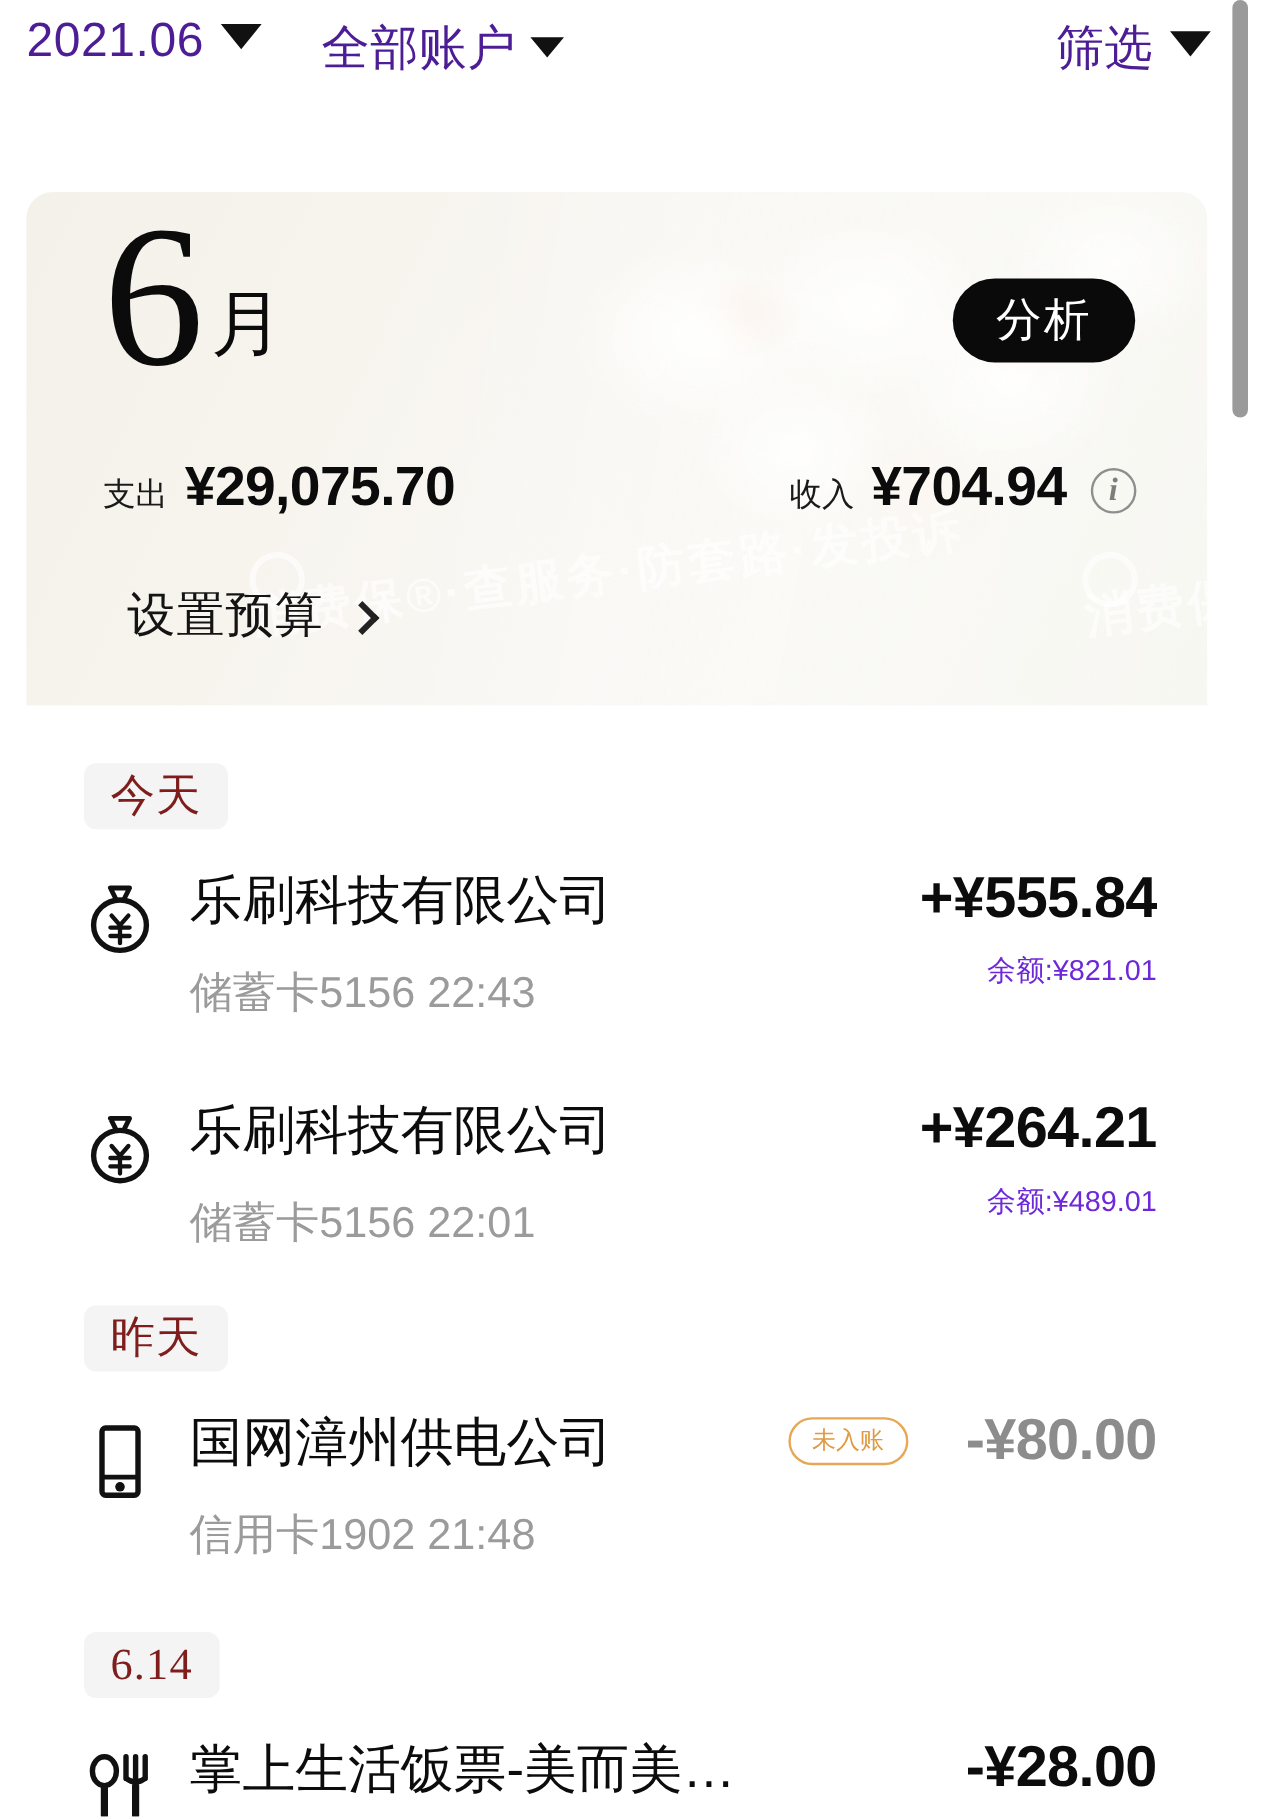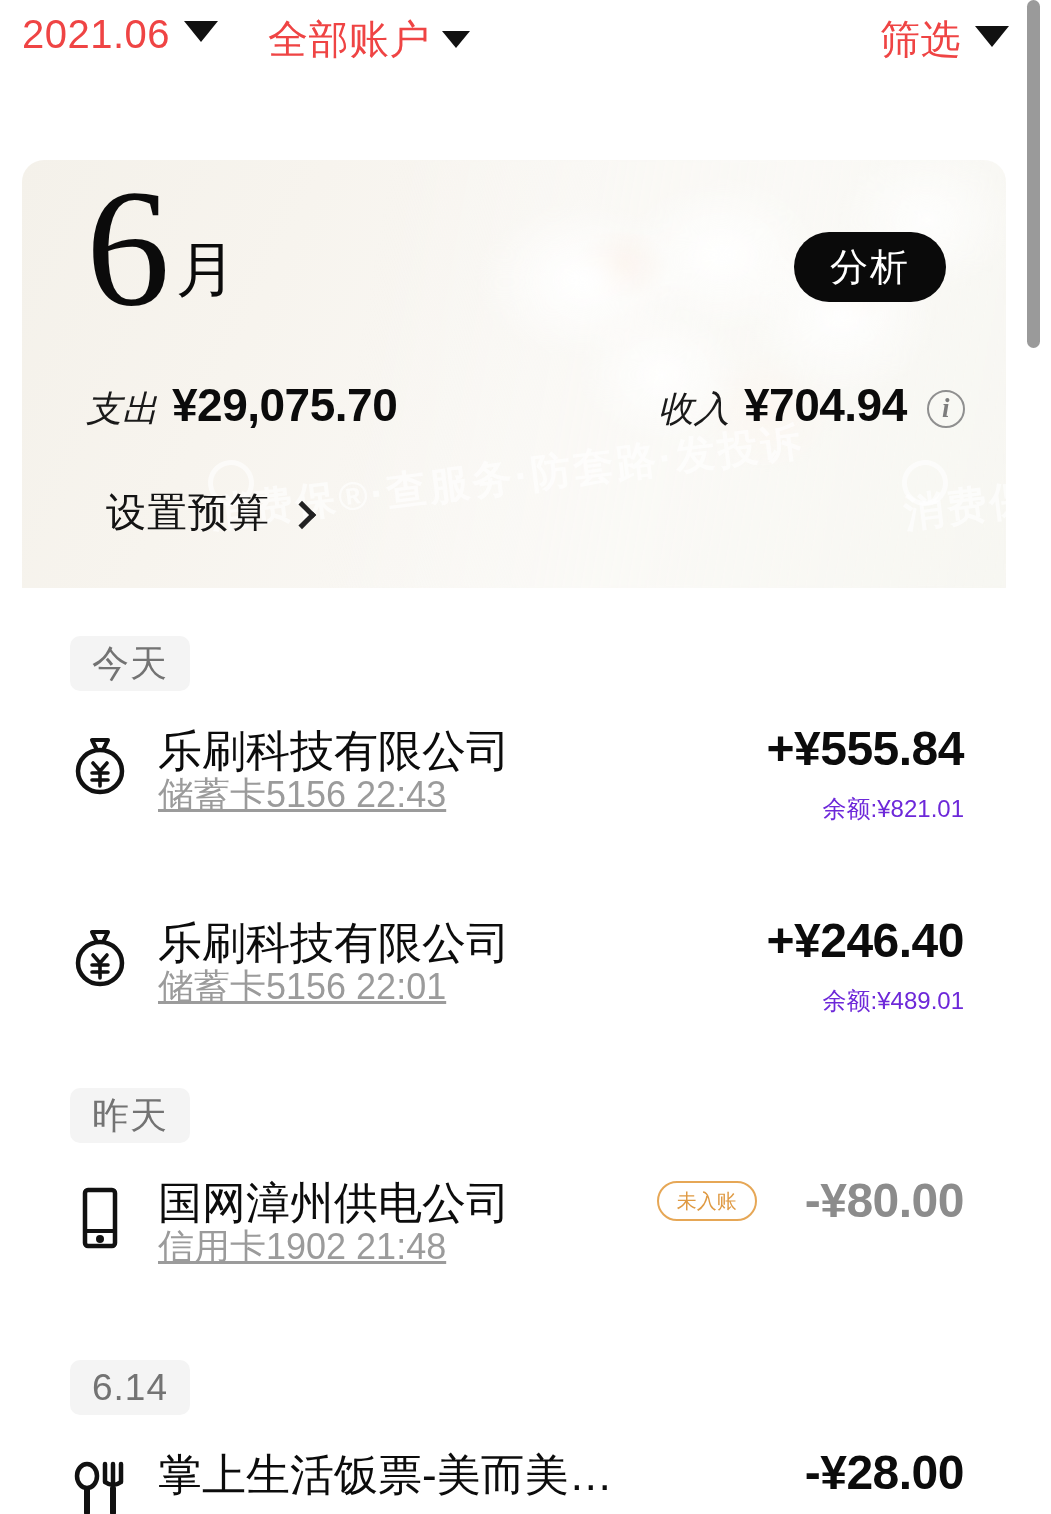"2021.06" .tb-item { color: #ef4444 -> #4c1d95 }
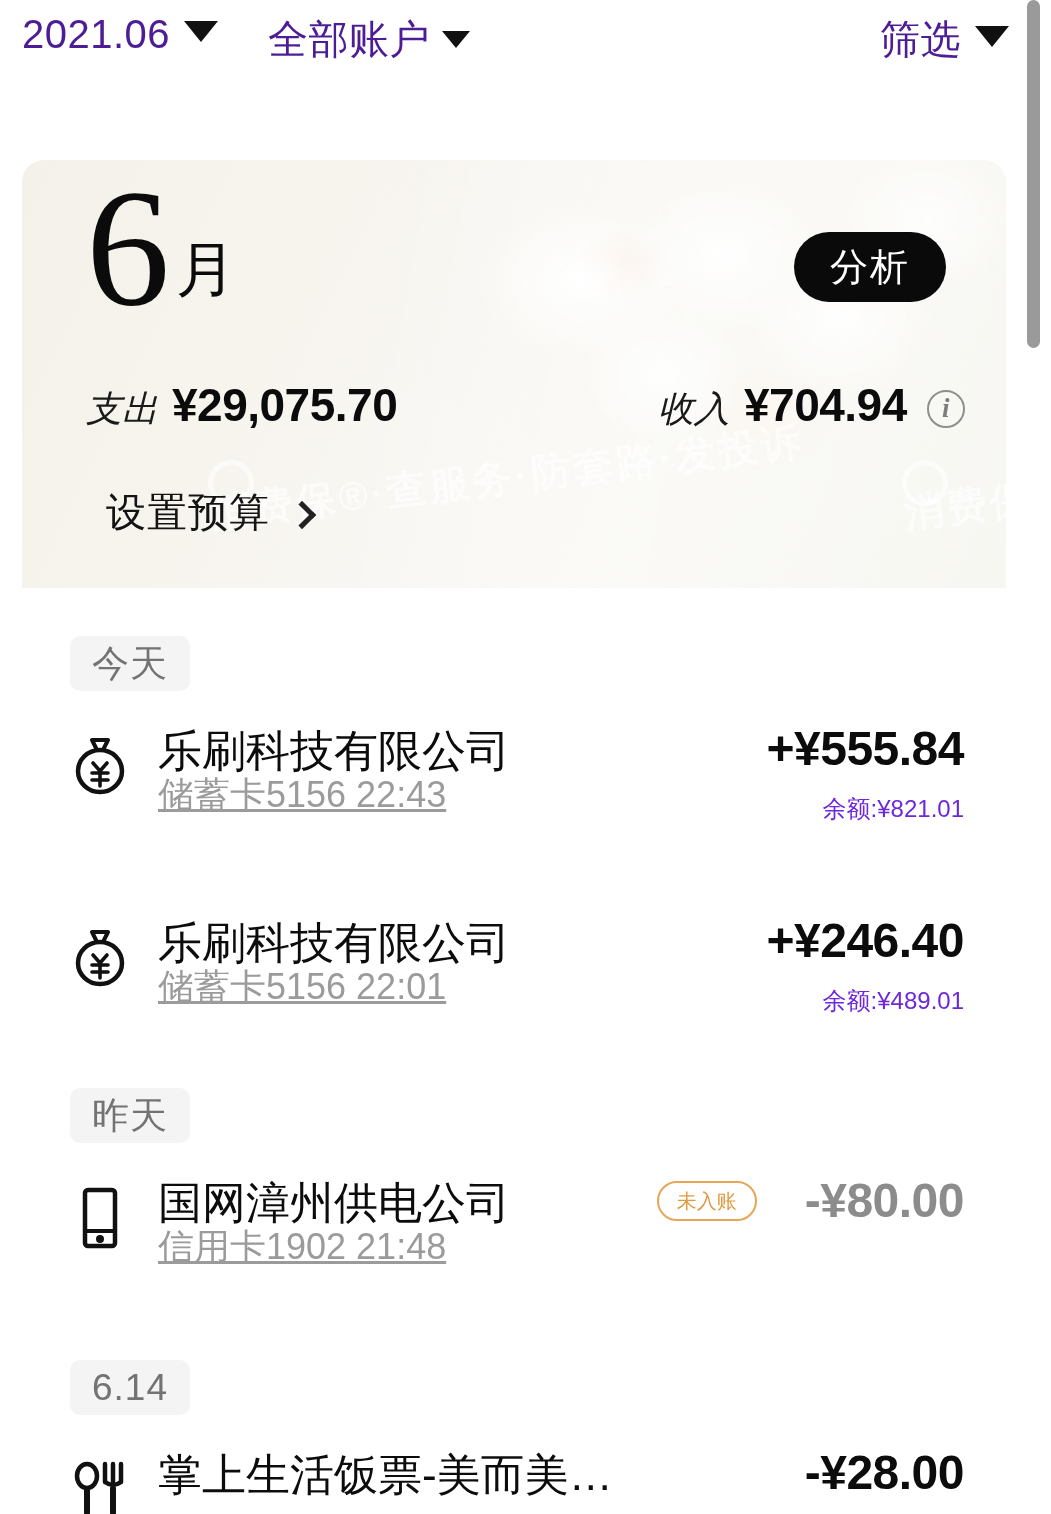"支出" .stat-label { font-size: 36px -> 27px; font-style: italic -> none }
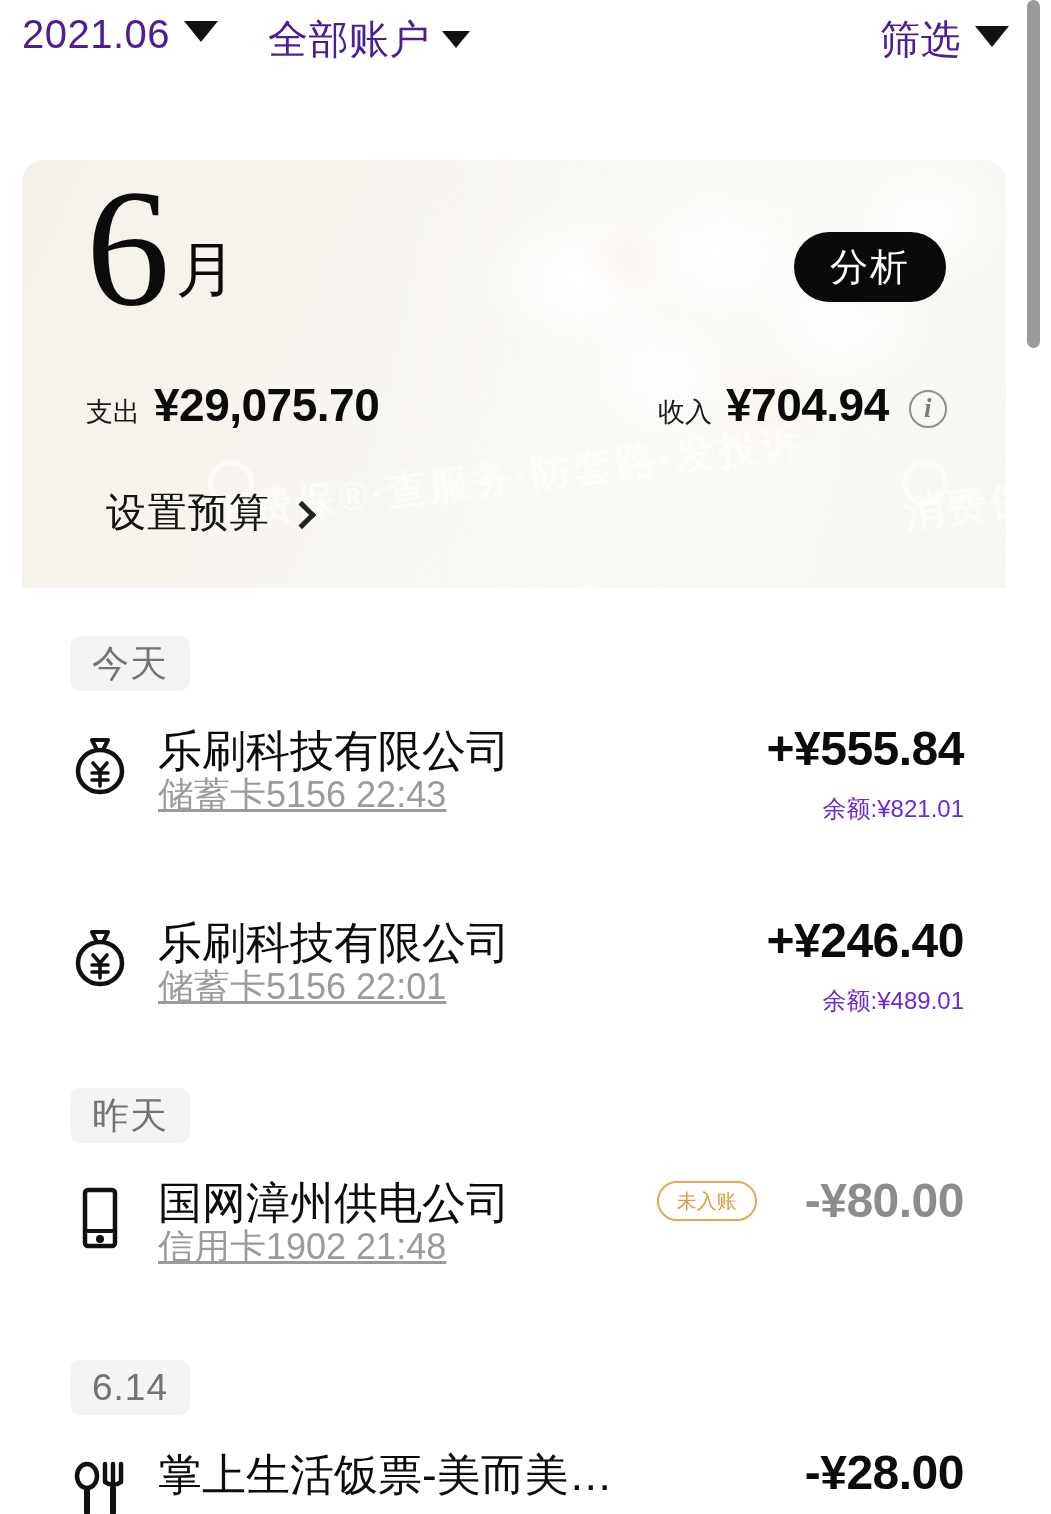"今天" .day-badge { color: #737373 -> #7f1d1d; font-family: none -> Liberation Serif, serif }
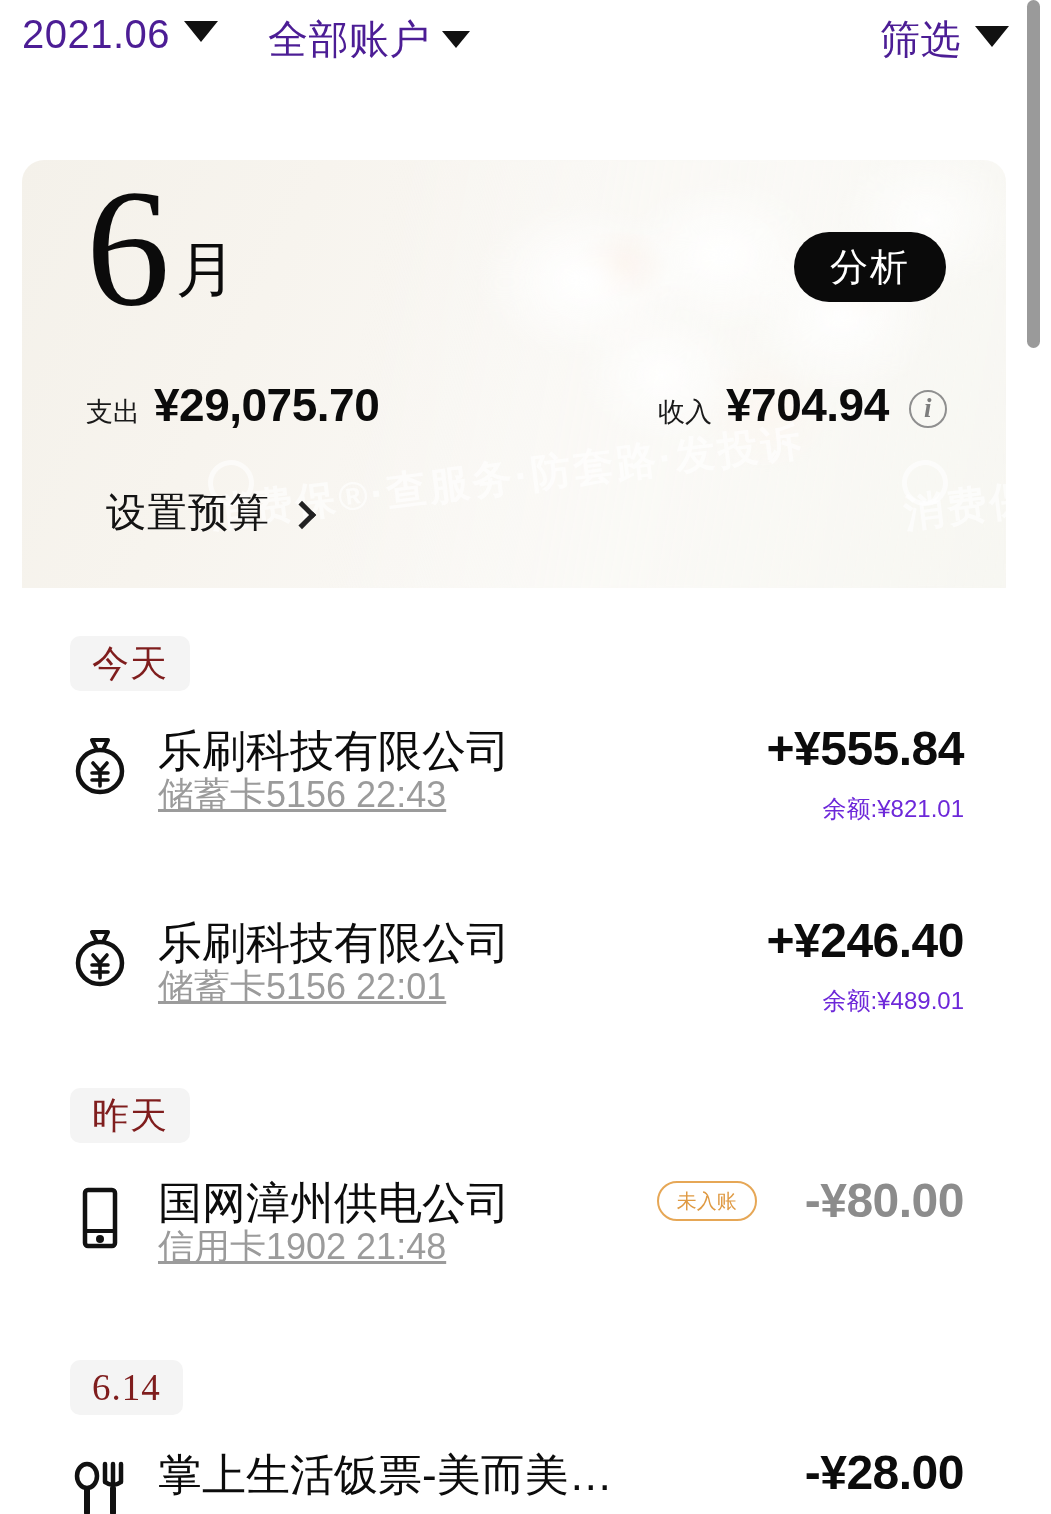"储蓄卡5156 22:43" .row-sub { margin-top: 0 -> 32px; text-decoration: underline -> none }
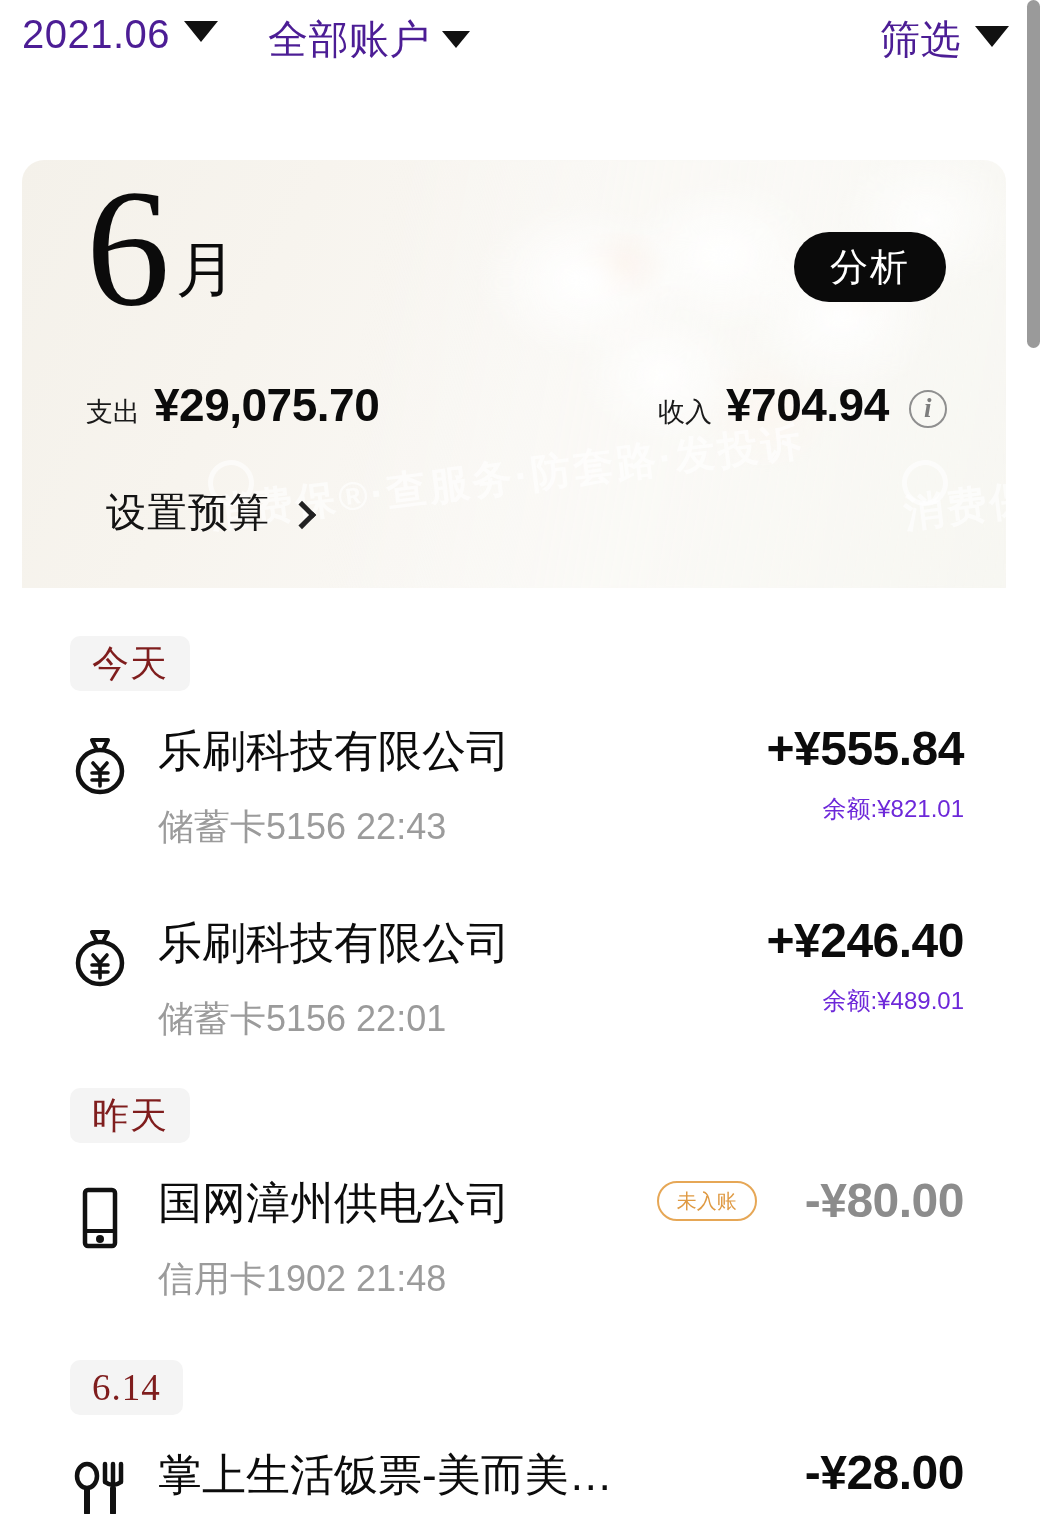"+¥246.40" span.amt { text: +¥246.40 -> +¥264.21 }
